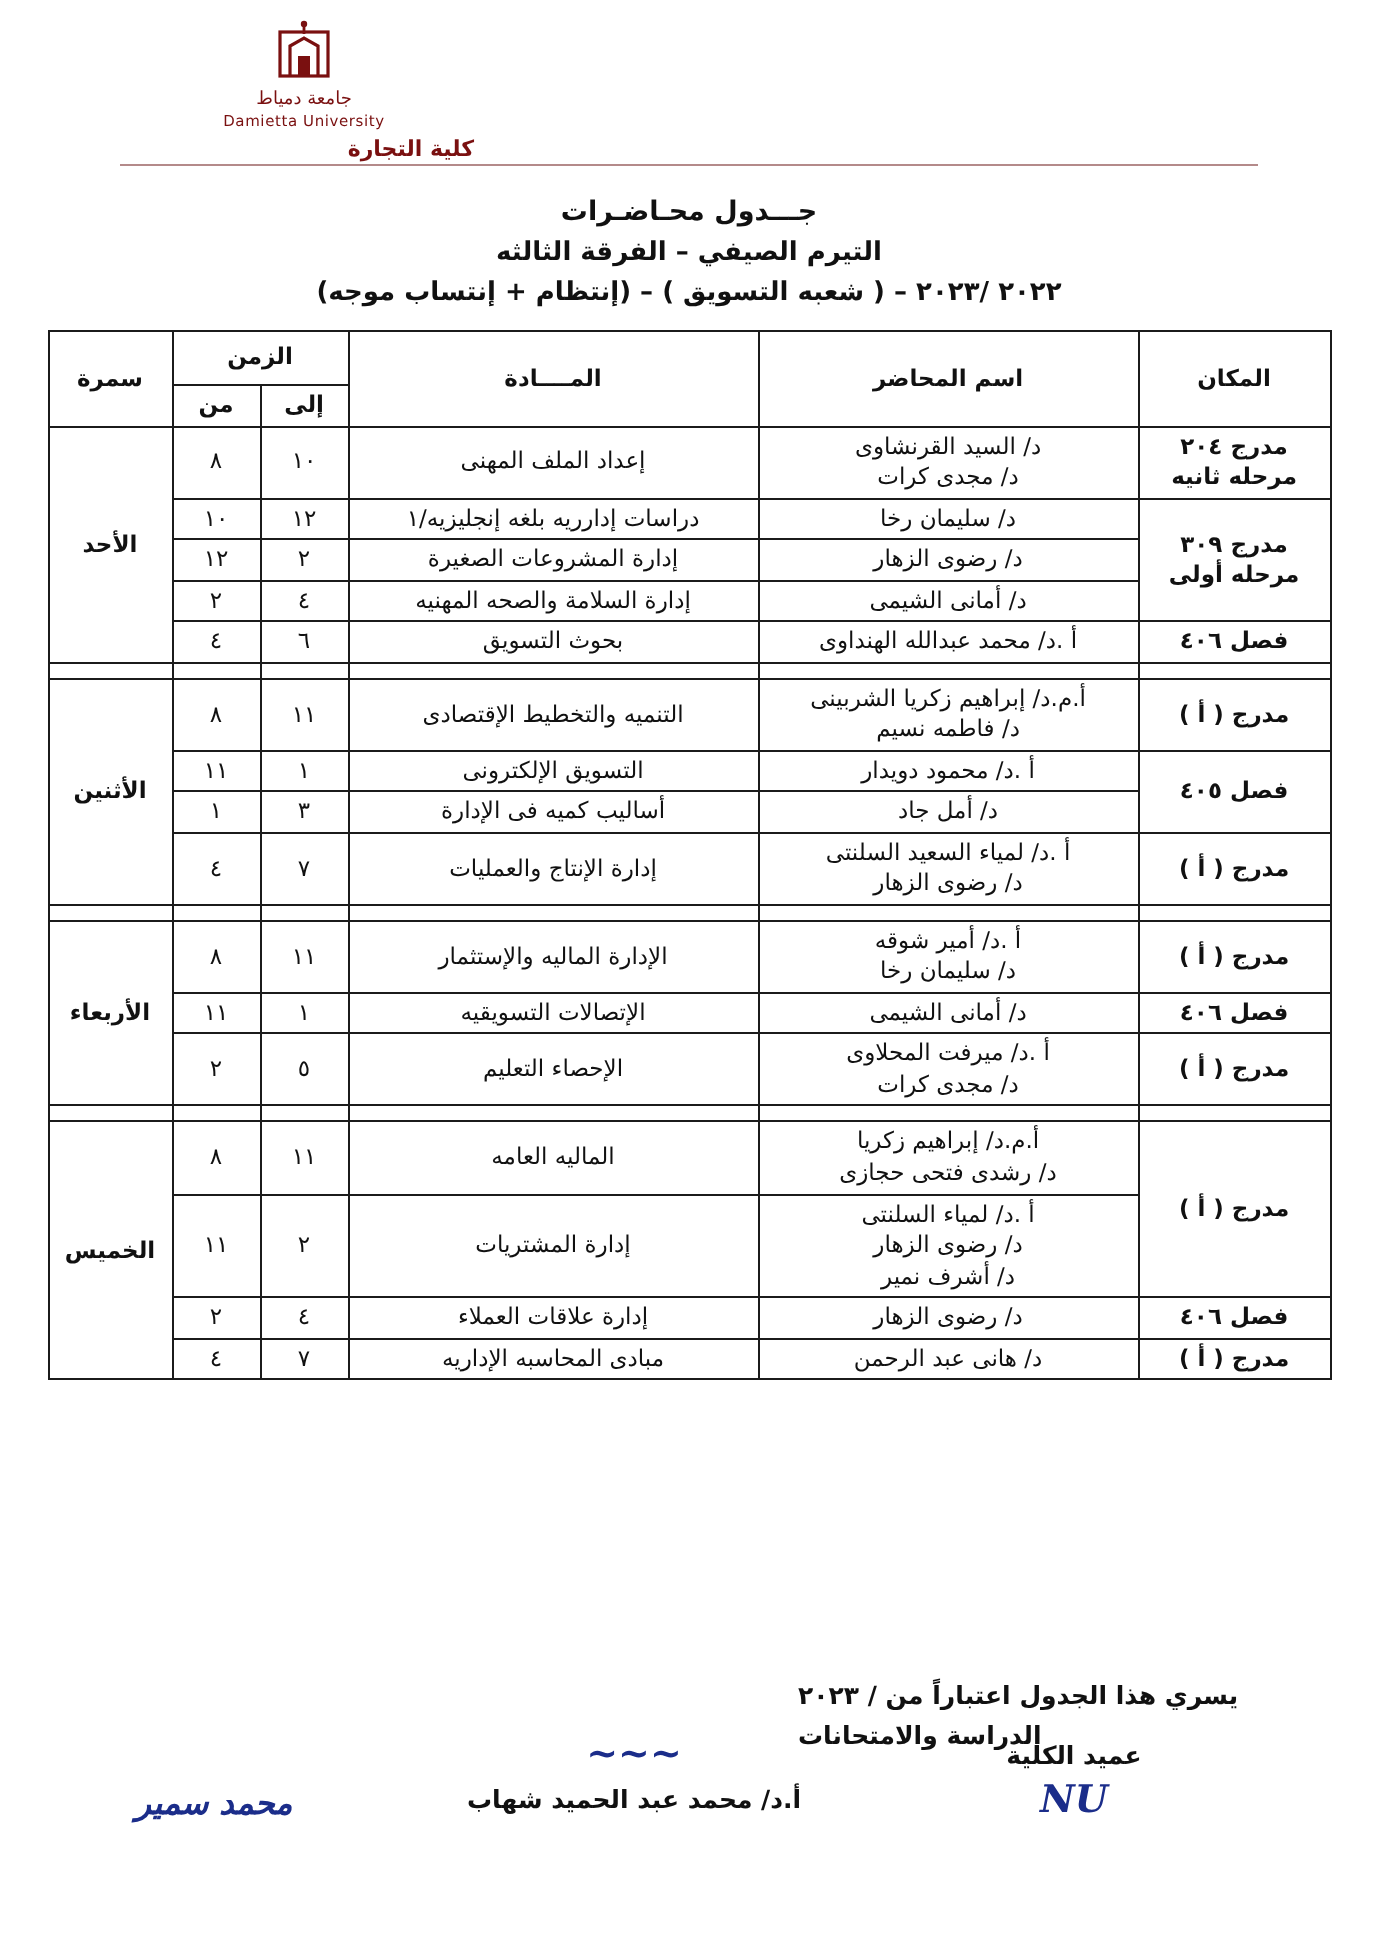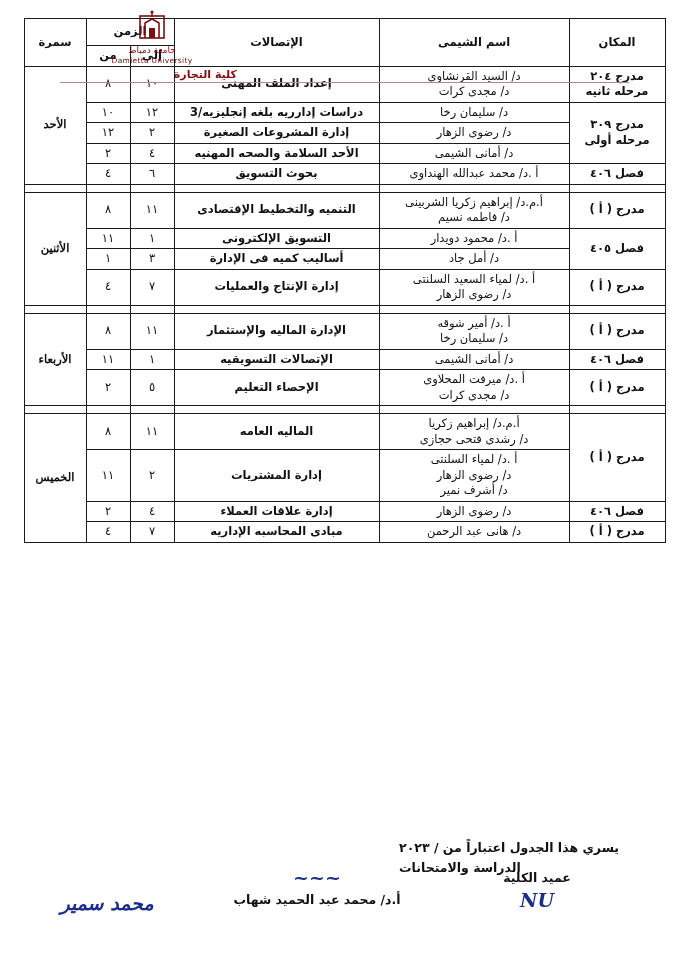"جـــدول محـاضـرات" div.titles { html: none -> <div> <div>جـــدول محـاضـرات</div> <div>التيرم الصيفي – الفرقة الثالثه</div> <div>٢٠٢٢ /٢٠٢٣ – ( شعبه التسويق ) – (إنتظام + إنتساب موجه)</div> </div> }
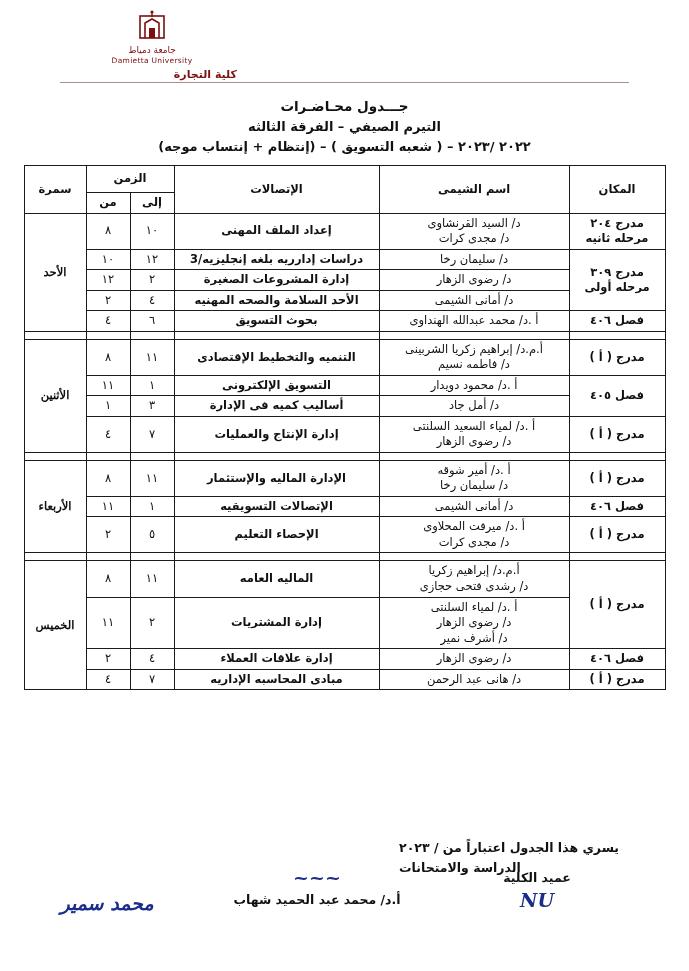"الإتصالات" th.hd { text: الإتصالات -> المــــادة }
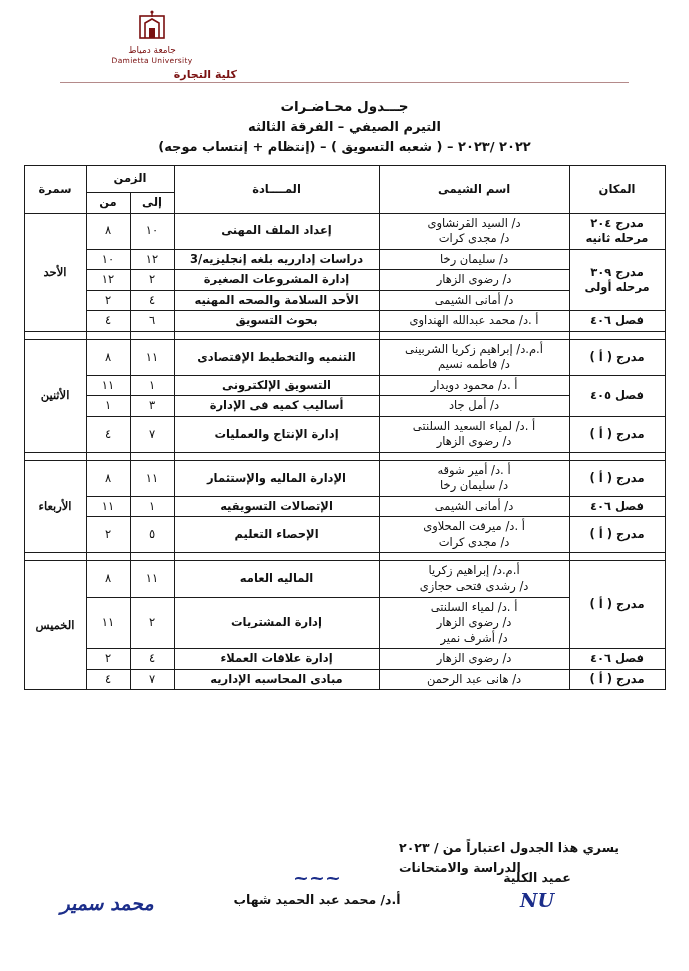"اسم الشيمى" th.hd { text: الشيمى -> المحاضر }
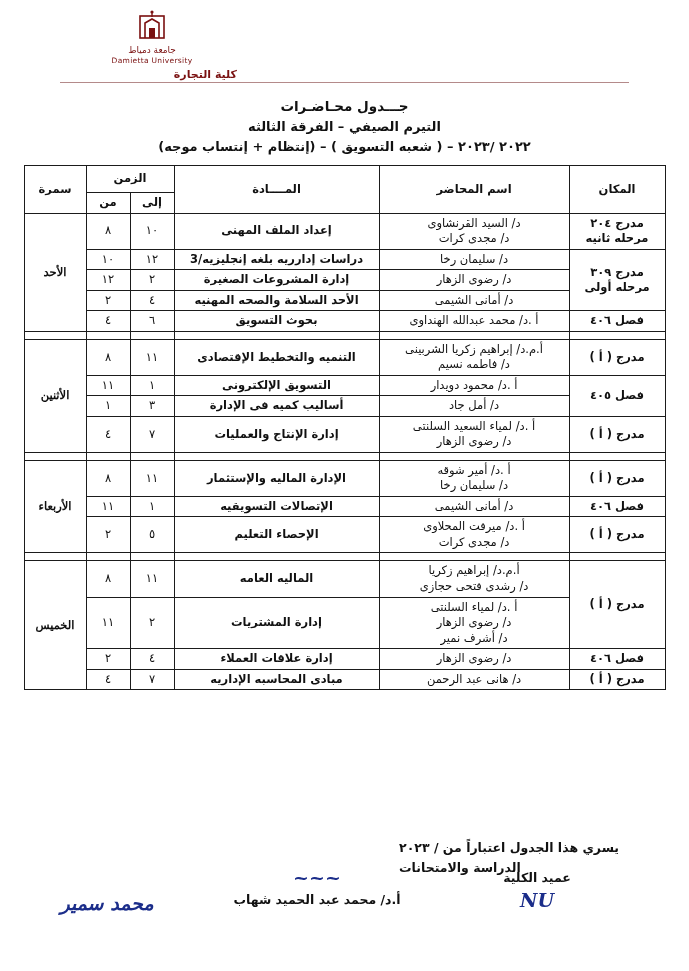"إعداد الملف المهنى" td.subj { font-weight: bold -> normal }
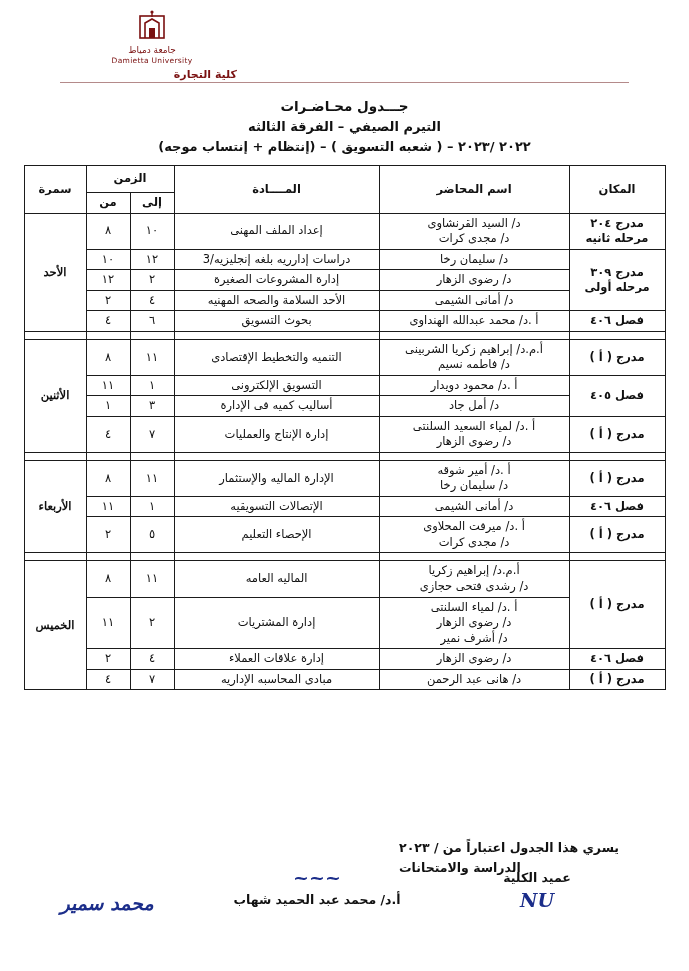"دراسات إدارريه بلغه إنجليزيه/3" td.subj { text: إنجليزيه/3 -> إنجليزيه/١ }
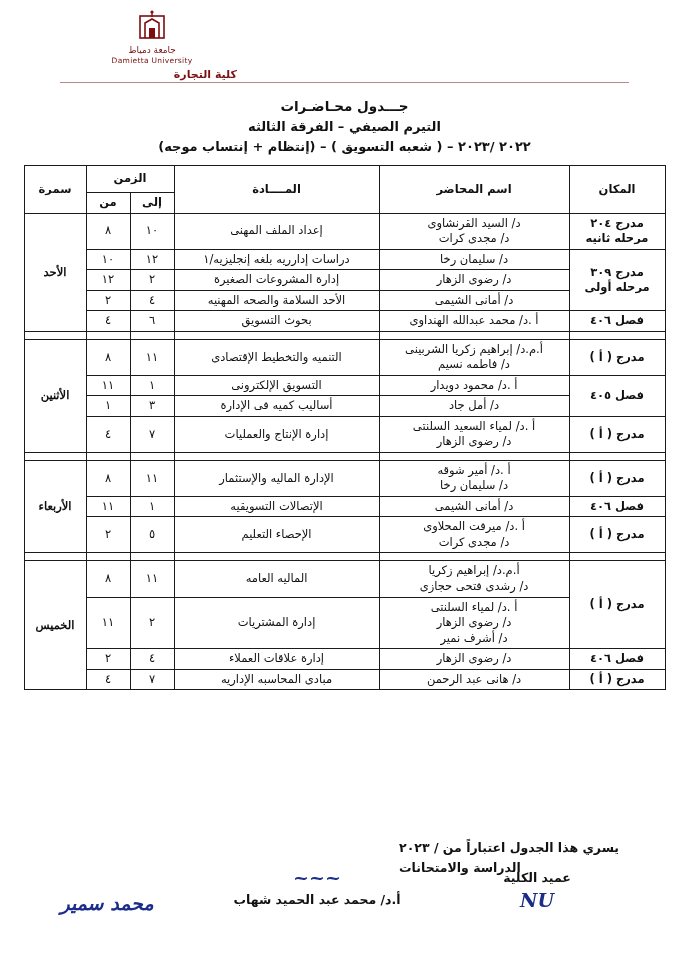"الأحد" td.day { font-family: Liberation Serif, serif -> none }
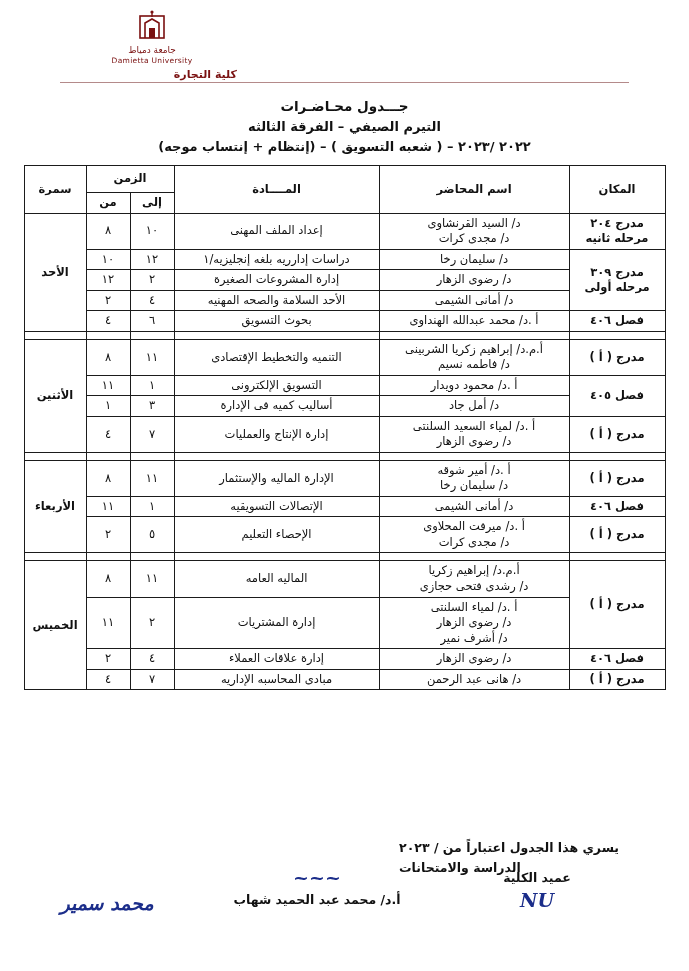"الأحد السلامة والصحه المهنيه" td.subj { text: الأحد -> إدارة }
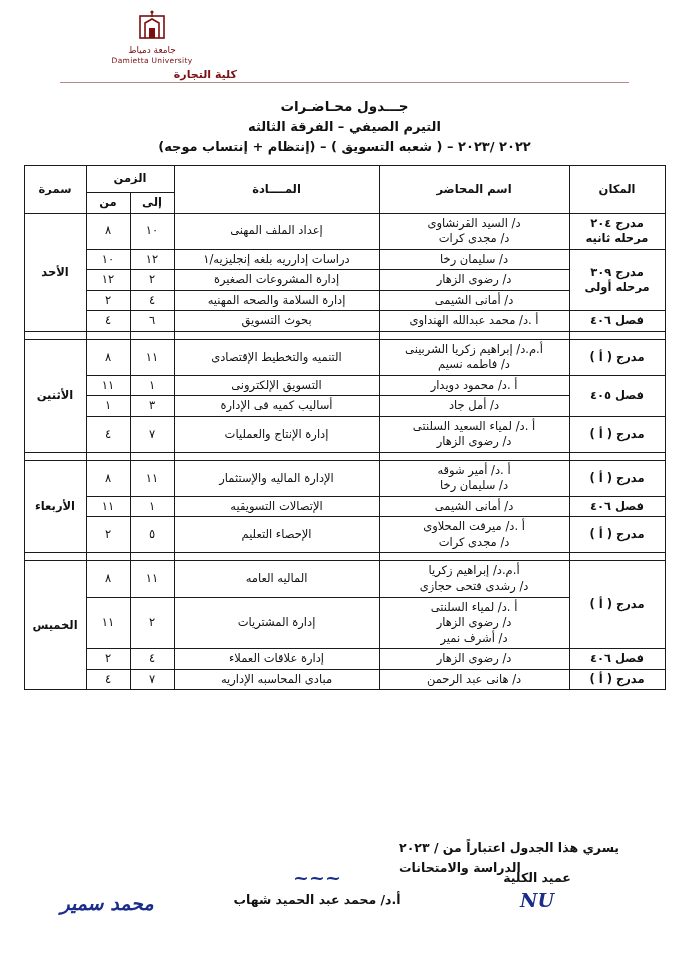"محمد سمير" .stamp-scribble { font-size: 19px -> 16px }
